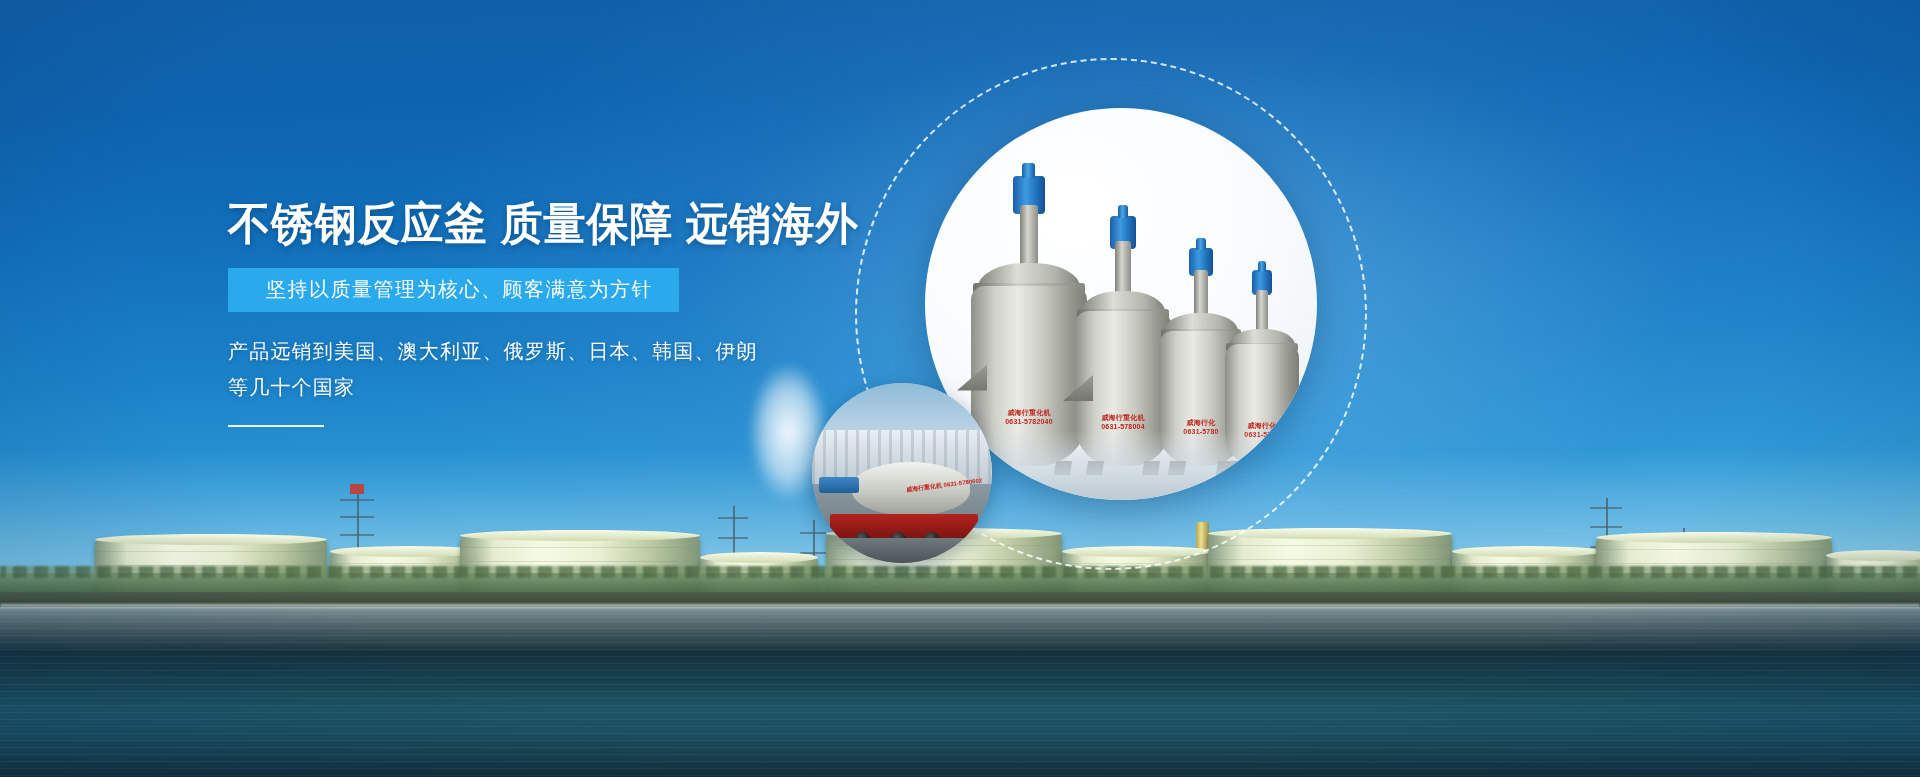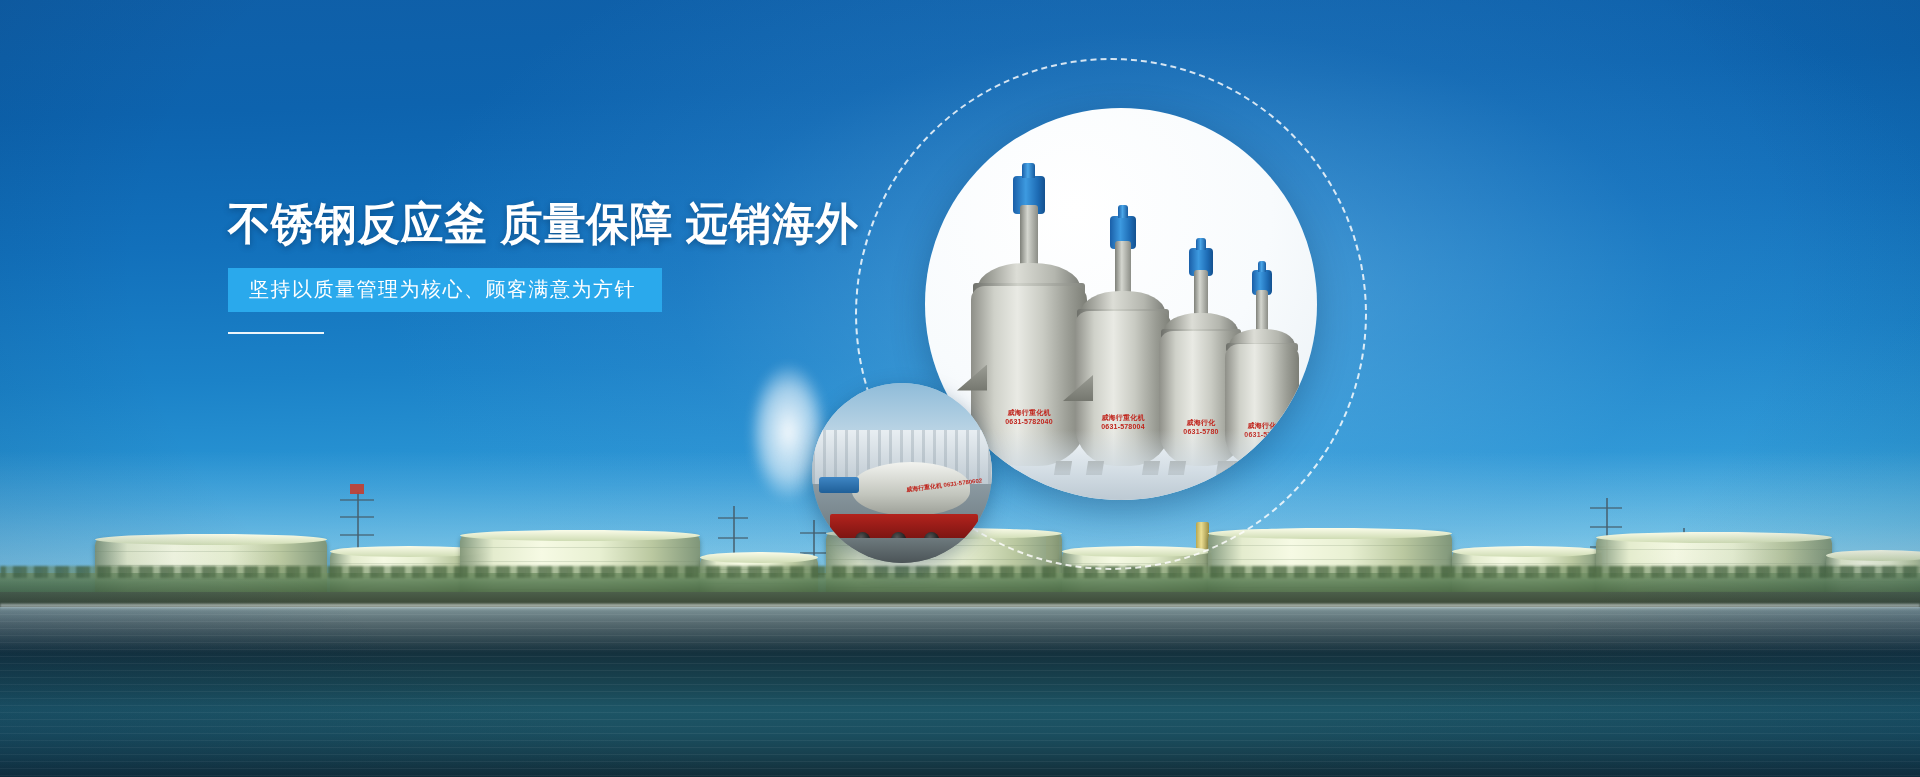"坚持以质量管理为核心、顾客满意为方针" .subbar { padding: 8px 26px 9px 21px -> 8px 26px 9px 38px }
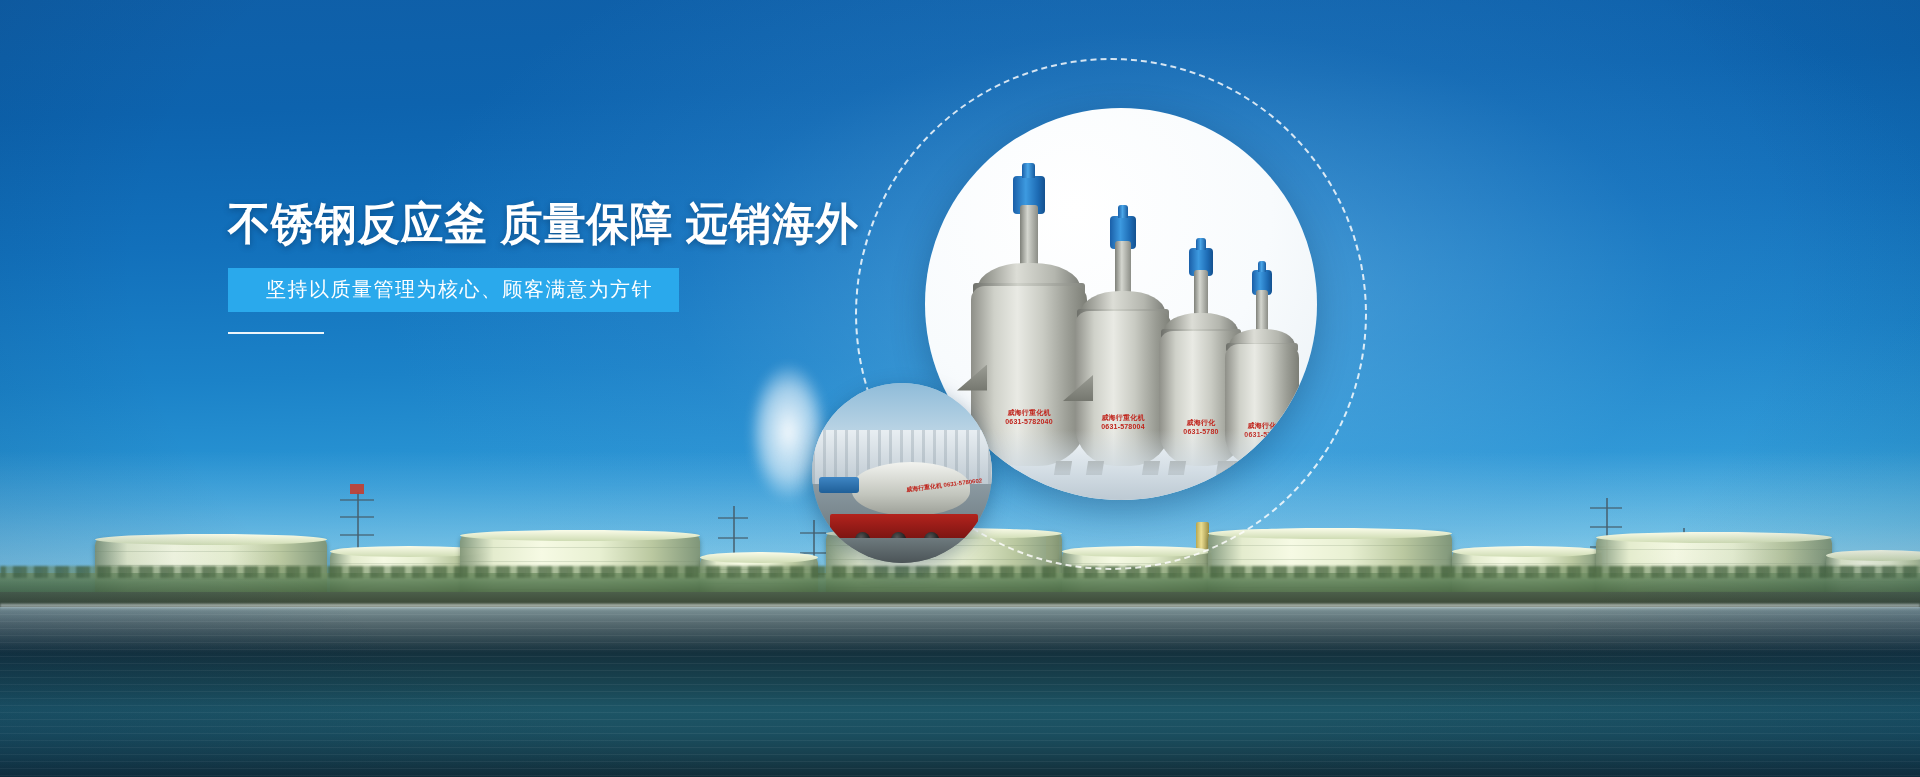"产品远销到美国、澳大利亚、俄罗斯、日本、韩国、伊朗" div.desc { html: none -> <div> <div>产品远销到美国、澳大利亚、俄罗斯、日本、韩国、伊朗</div> <div>等几十个国家</div> </div> }
